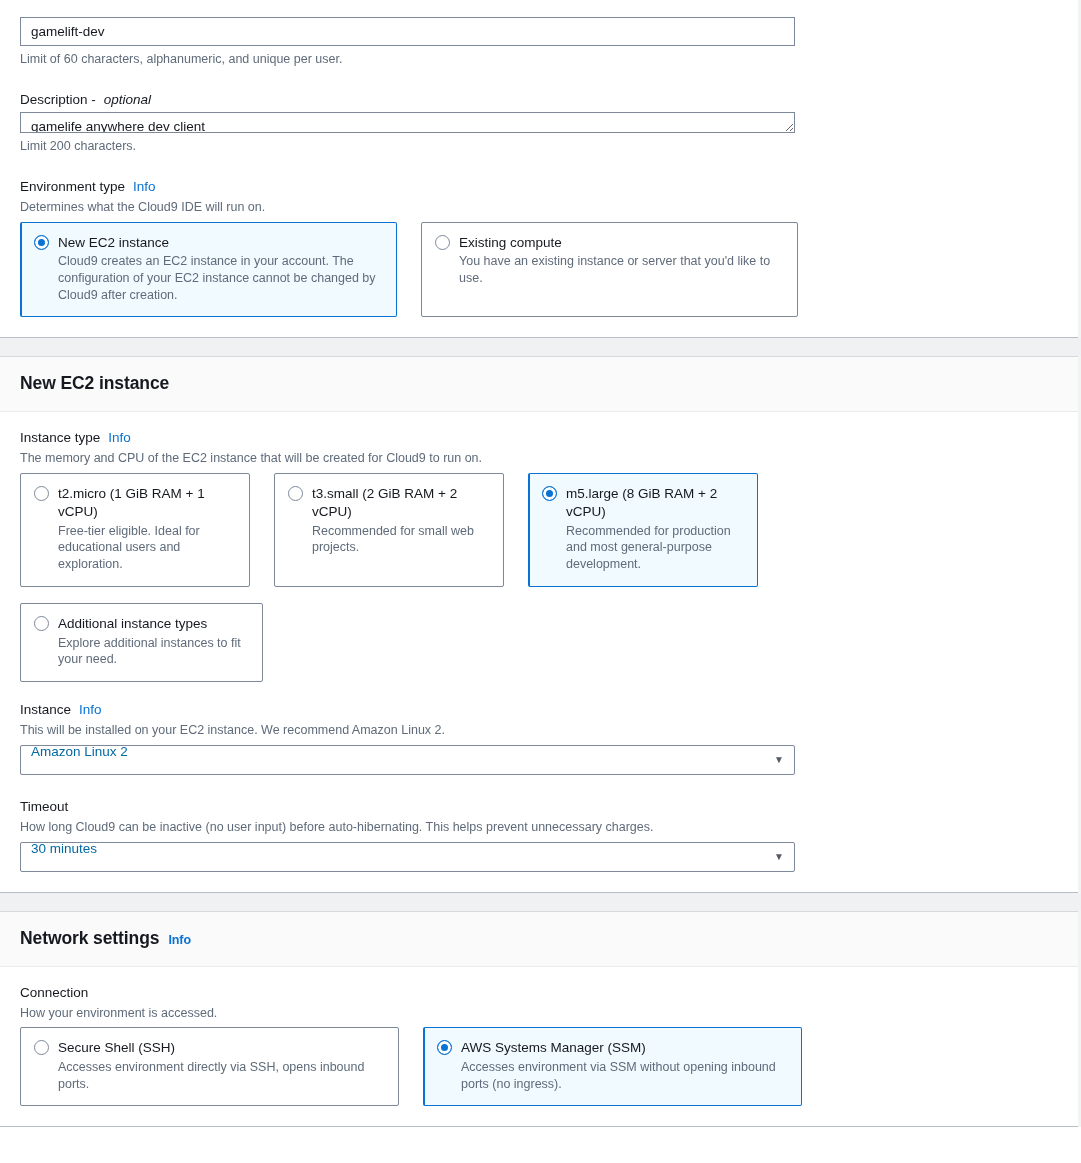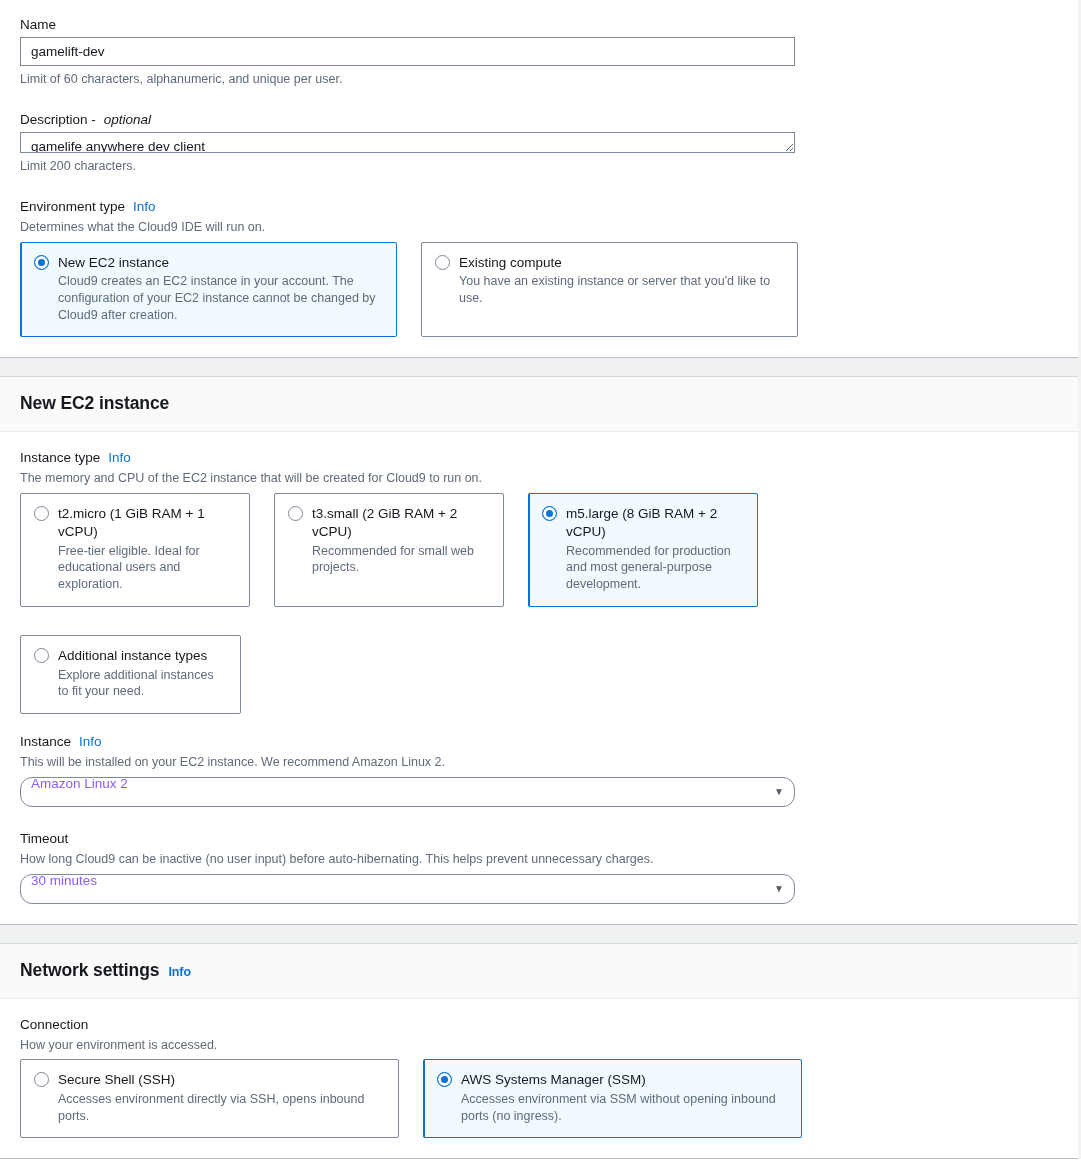"Name" div.field-label { html: <div> <span>Name</span> </div> -> none }
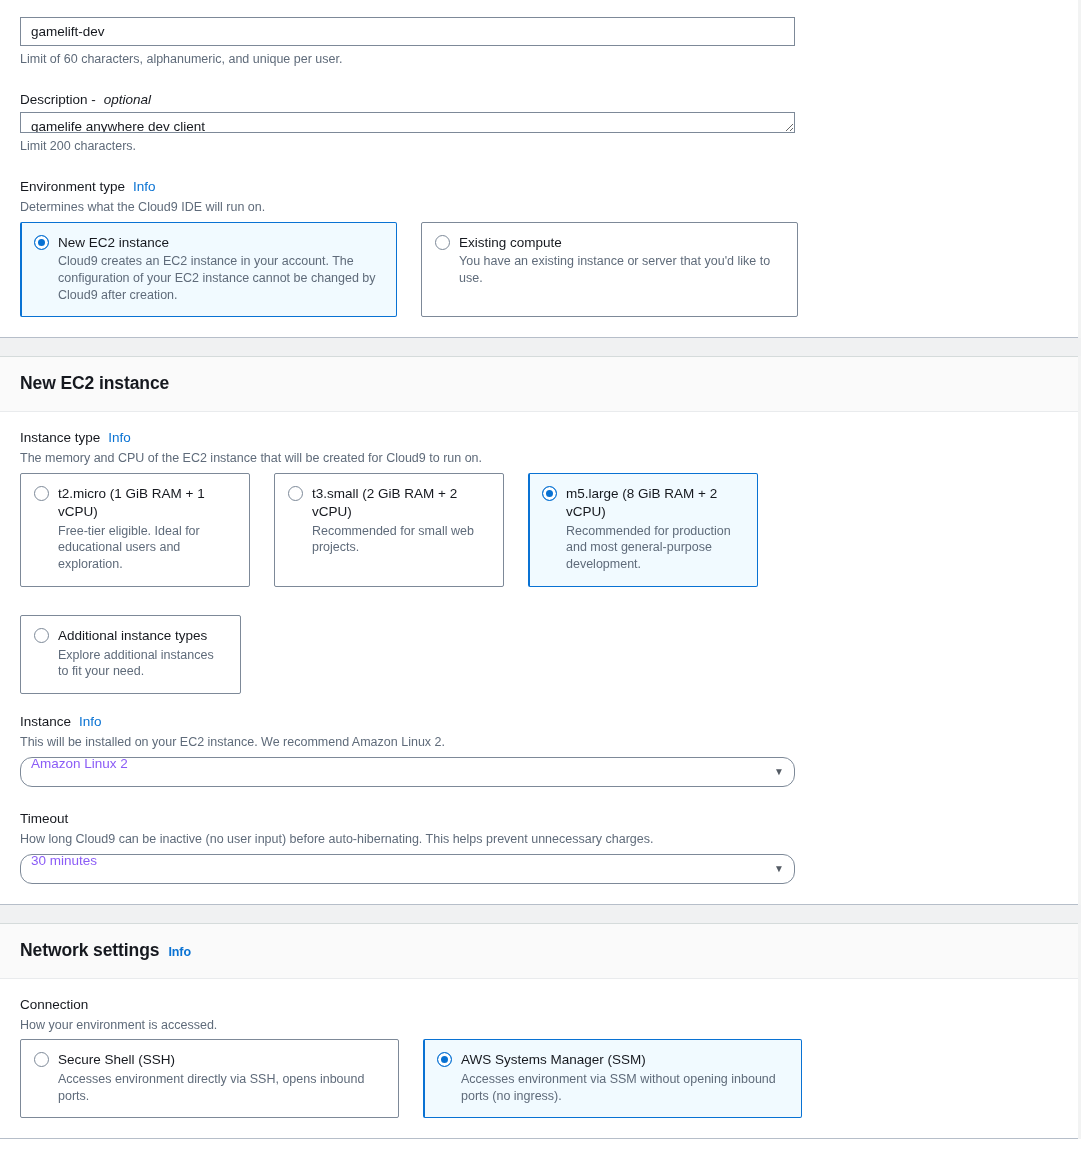"Additional instance types" .tile.inst-add { margin-top: 12px -> none; width: 221px -> 243px }
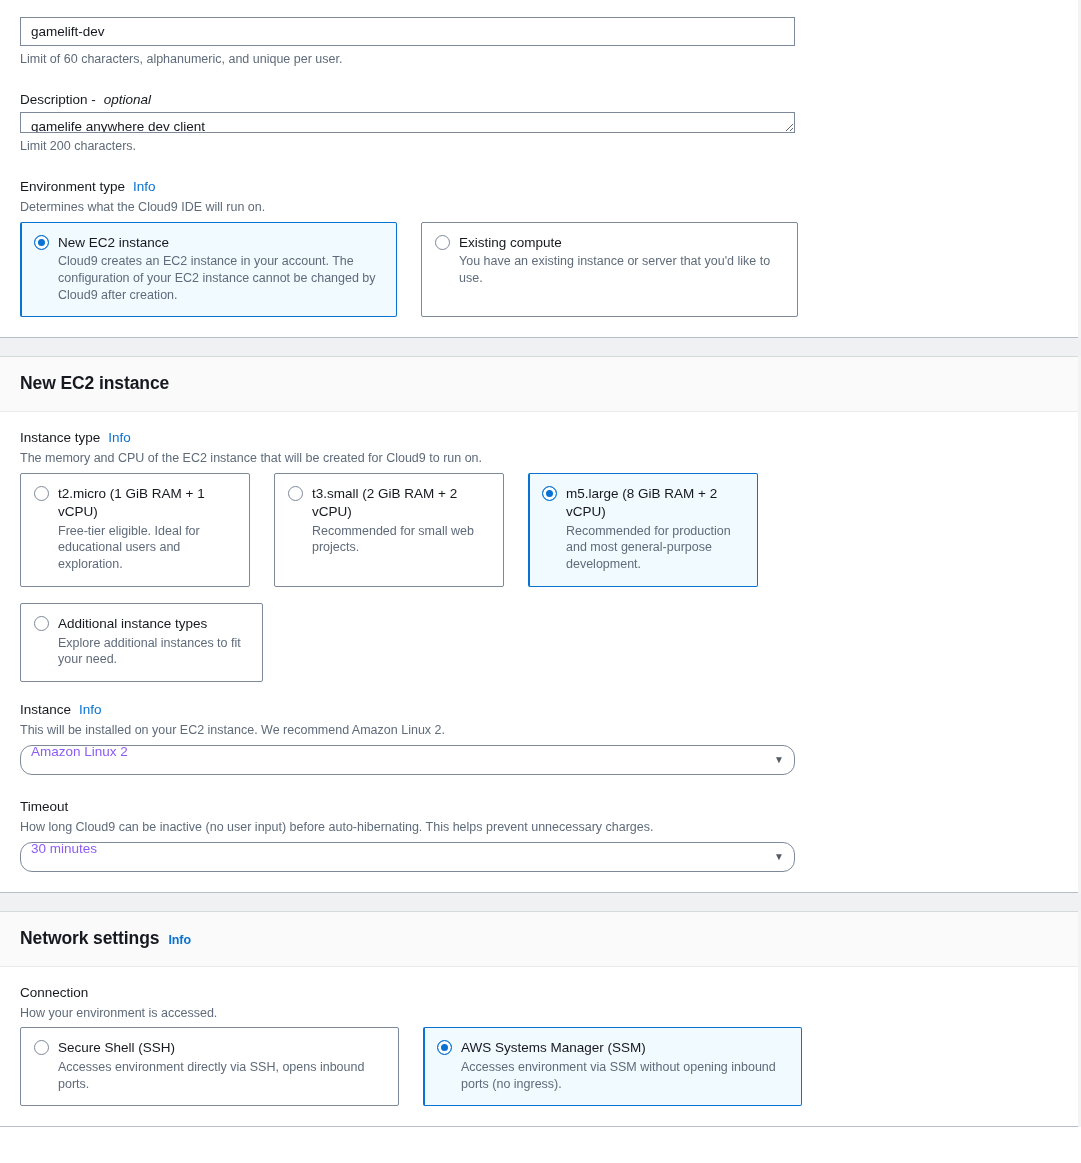"Amazon Linux 2" .select-box { border-radius: 12px -> 2px; color: #8b5cf6 -> #0369a1 }
